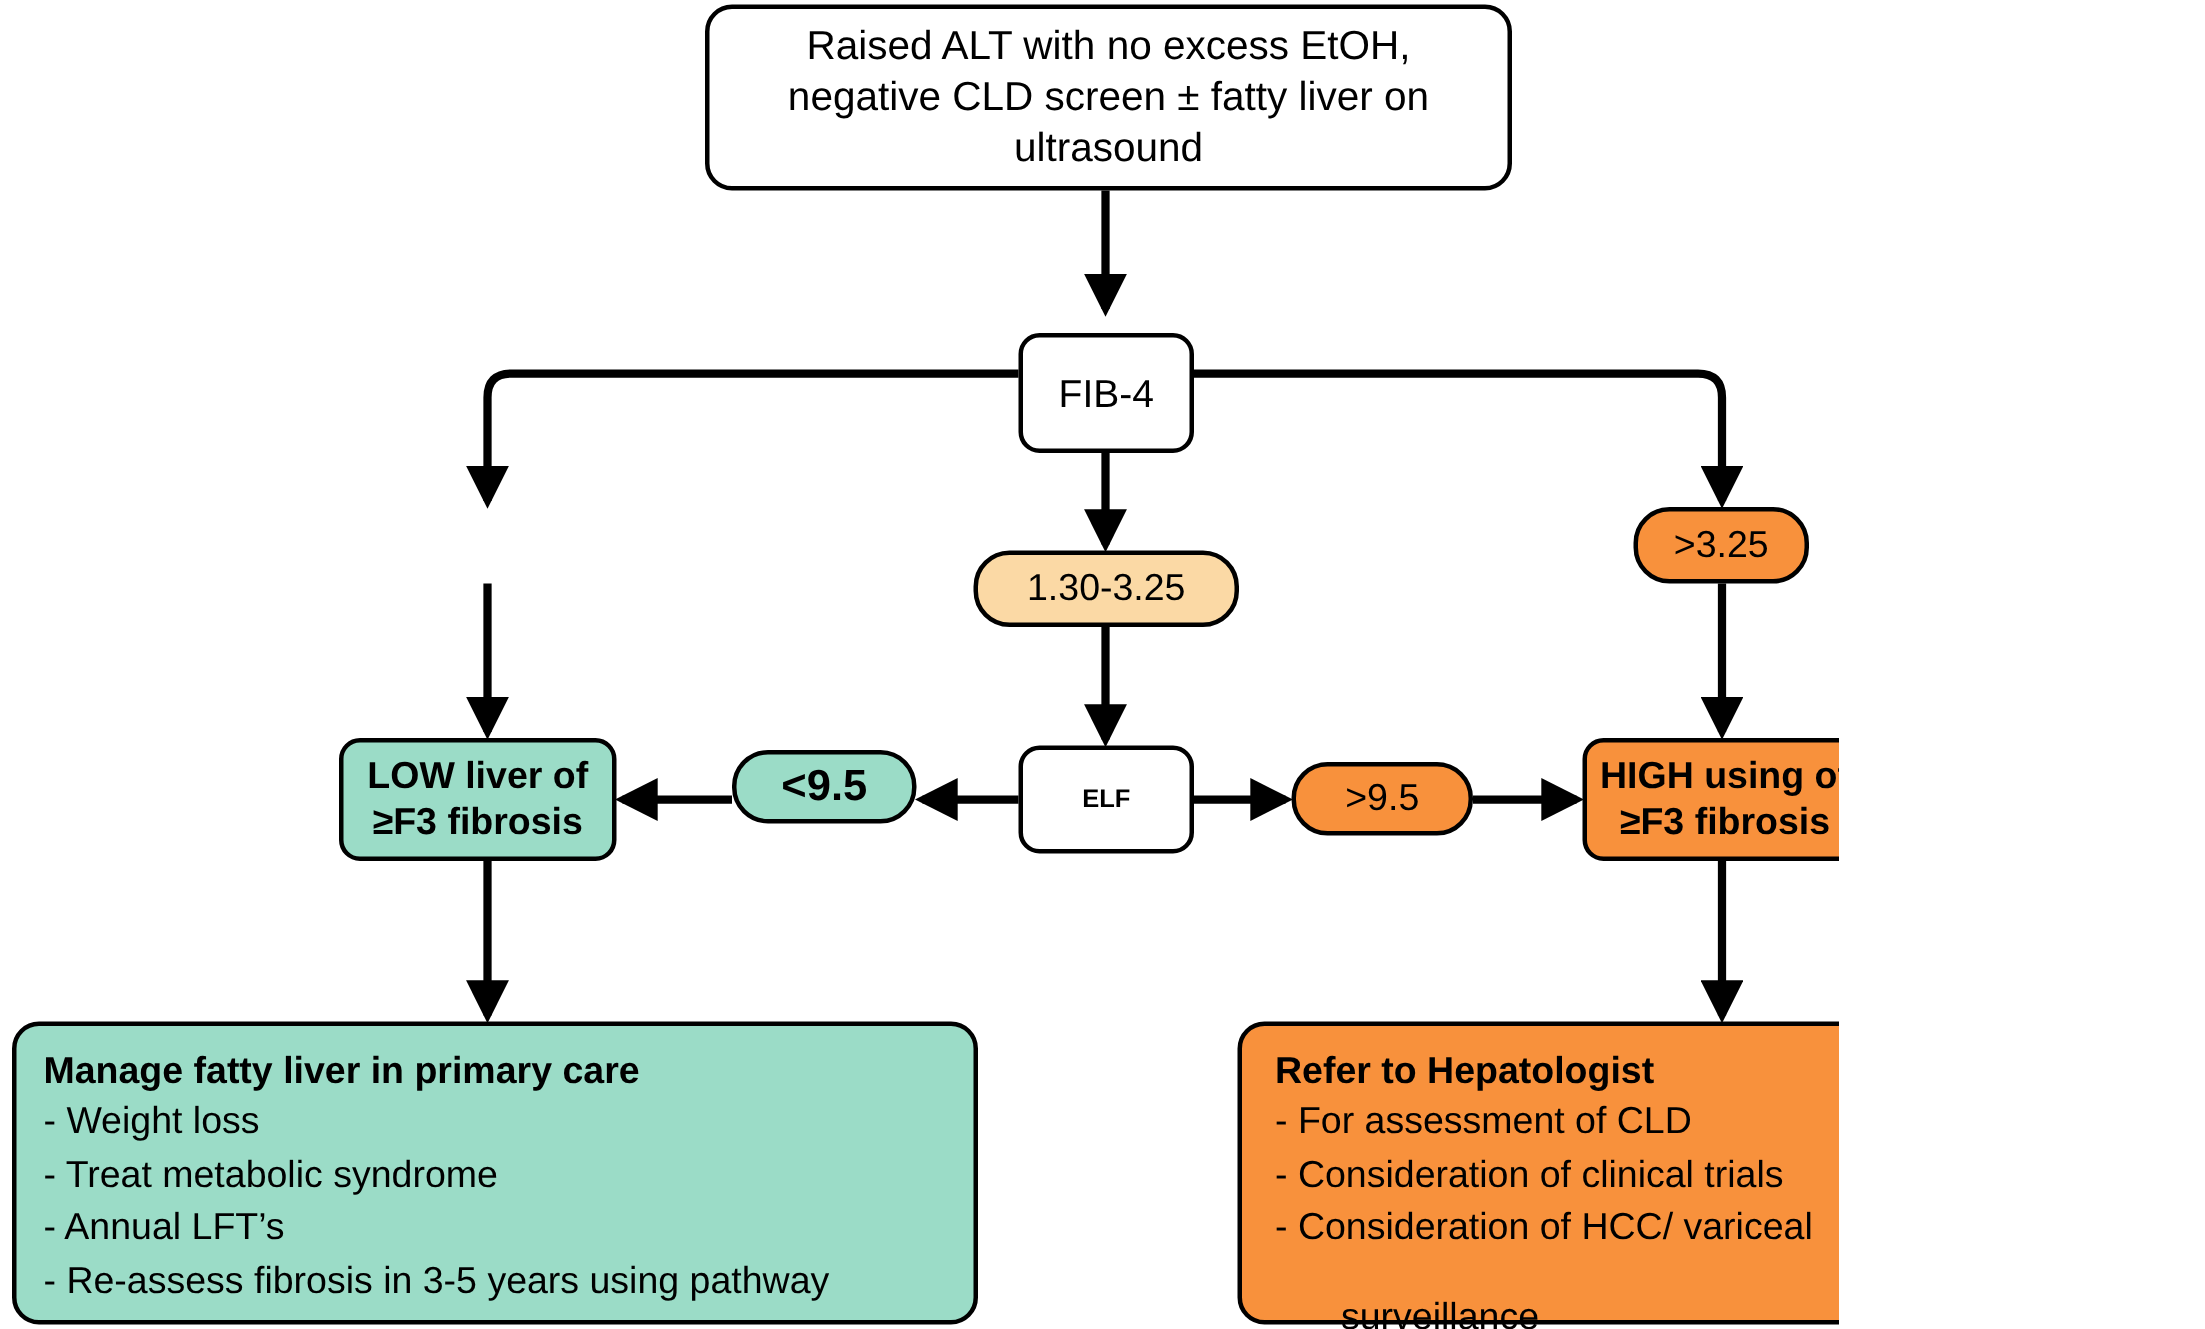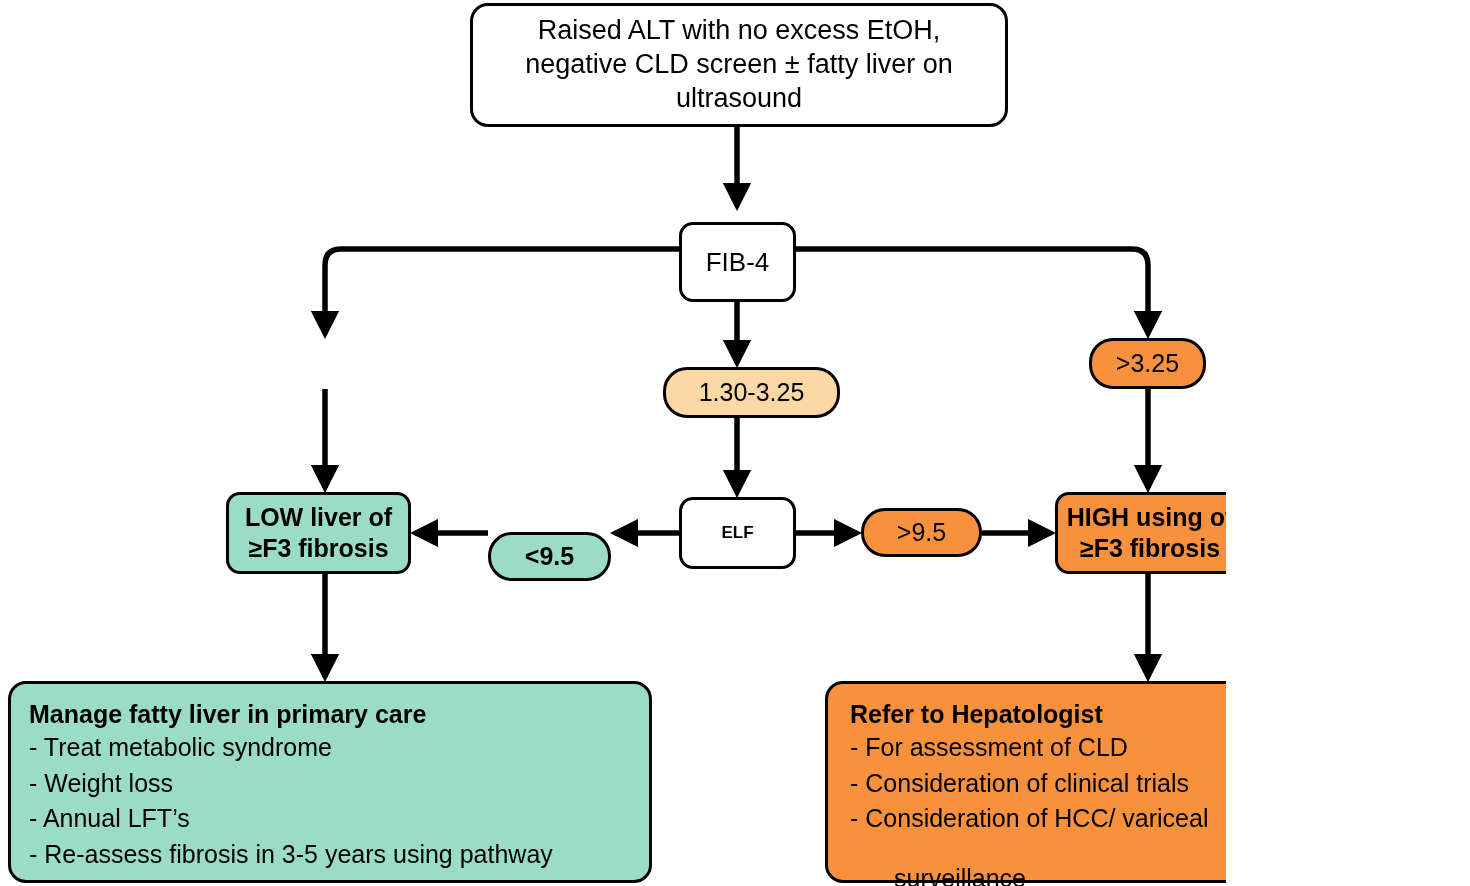"1.30-3.25" #node-fib4-mid { left: 663px -> 649px }
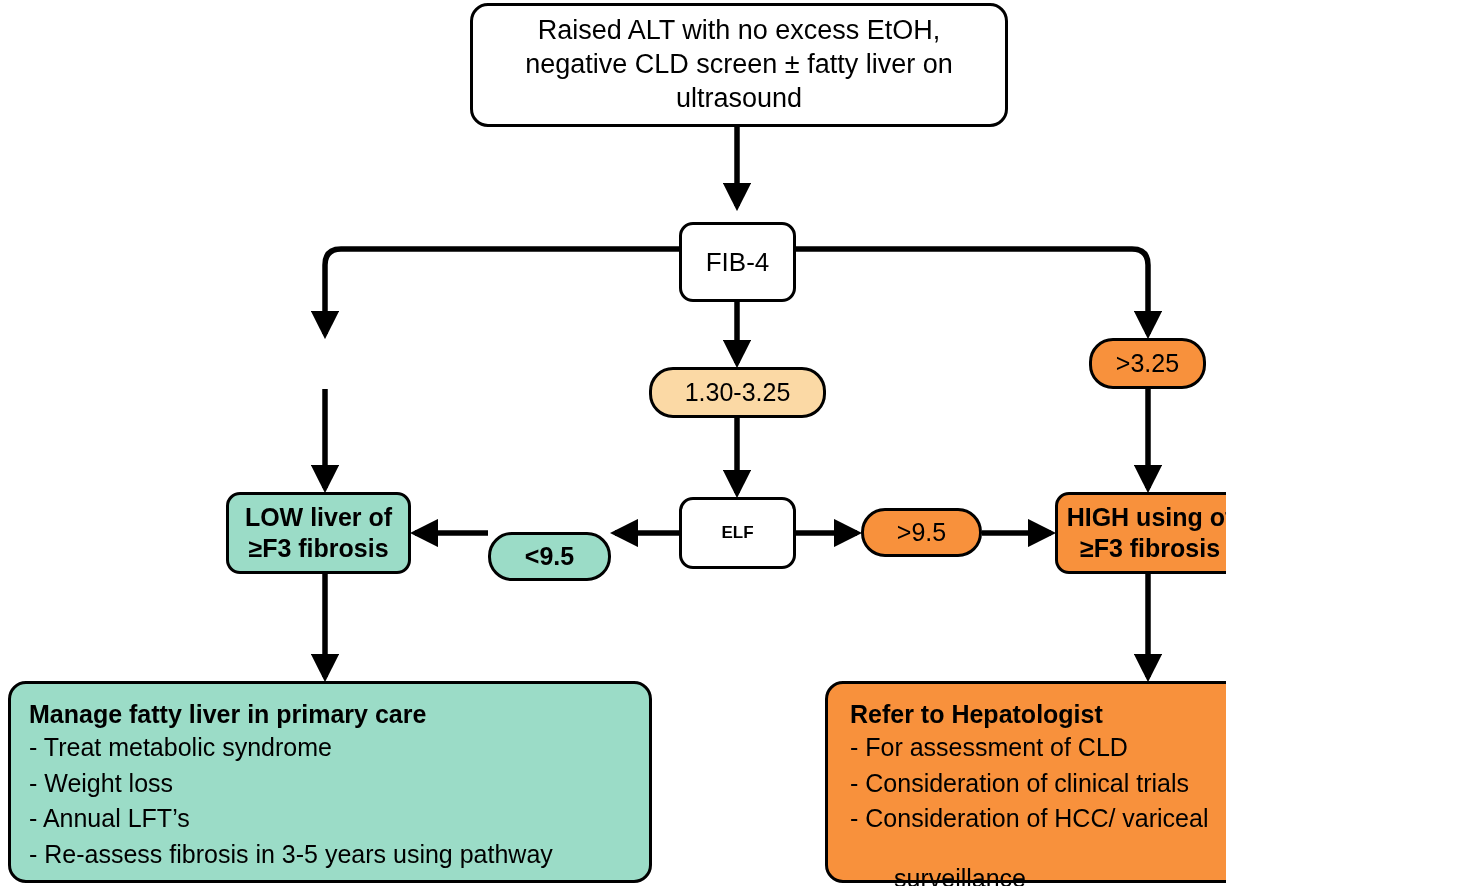"<9.5" #node-elf-low { font-size: 25px -> 29px; top: 532px -> 500px }
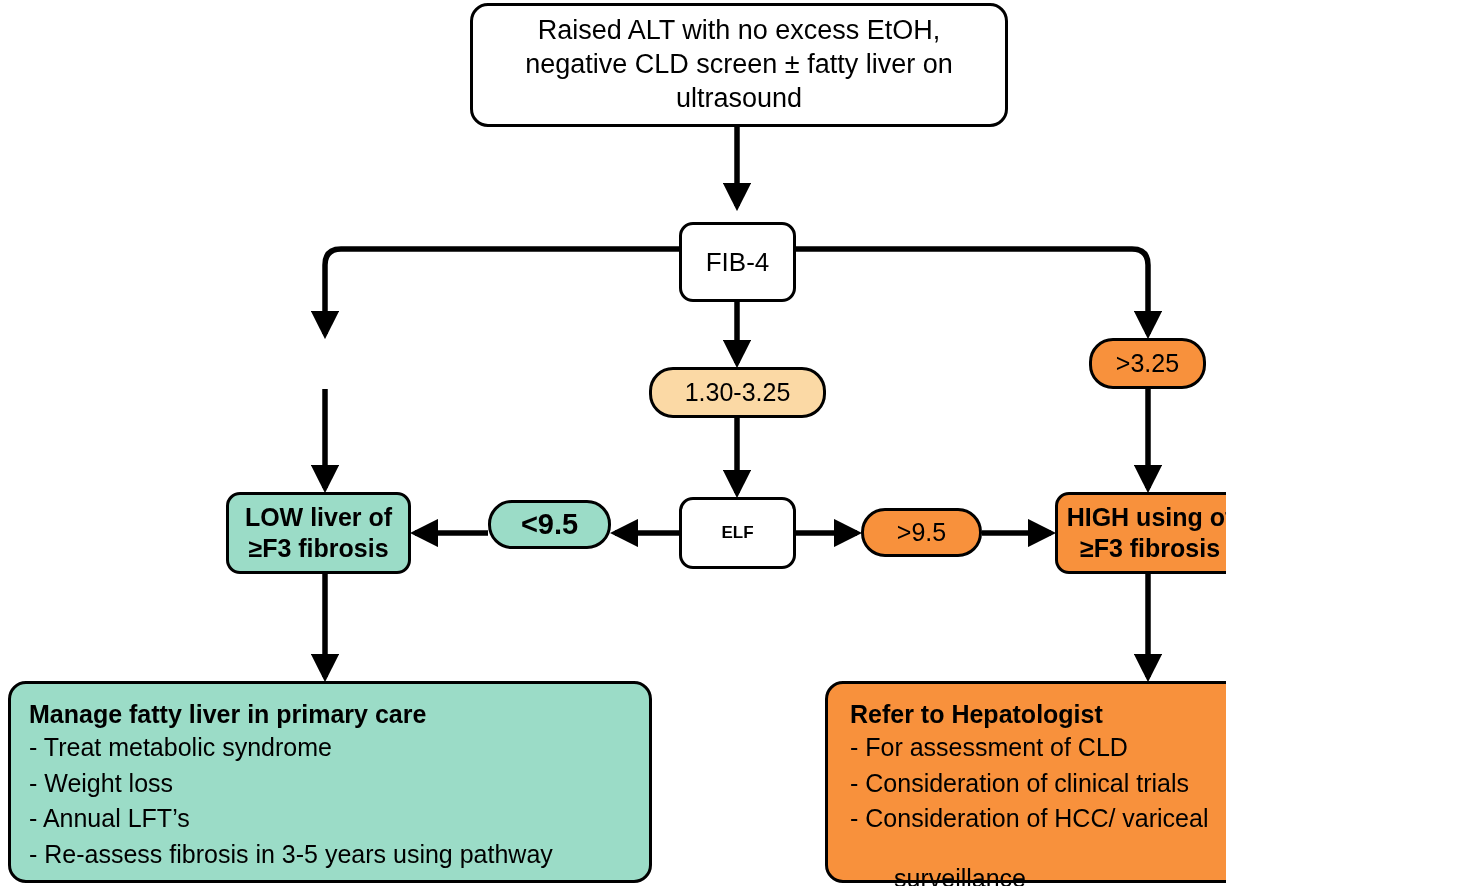"- Treat metabolic syndrome" li { order: before "- Weight loss" -> after "- Weight loss" }
